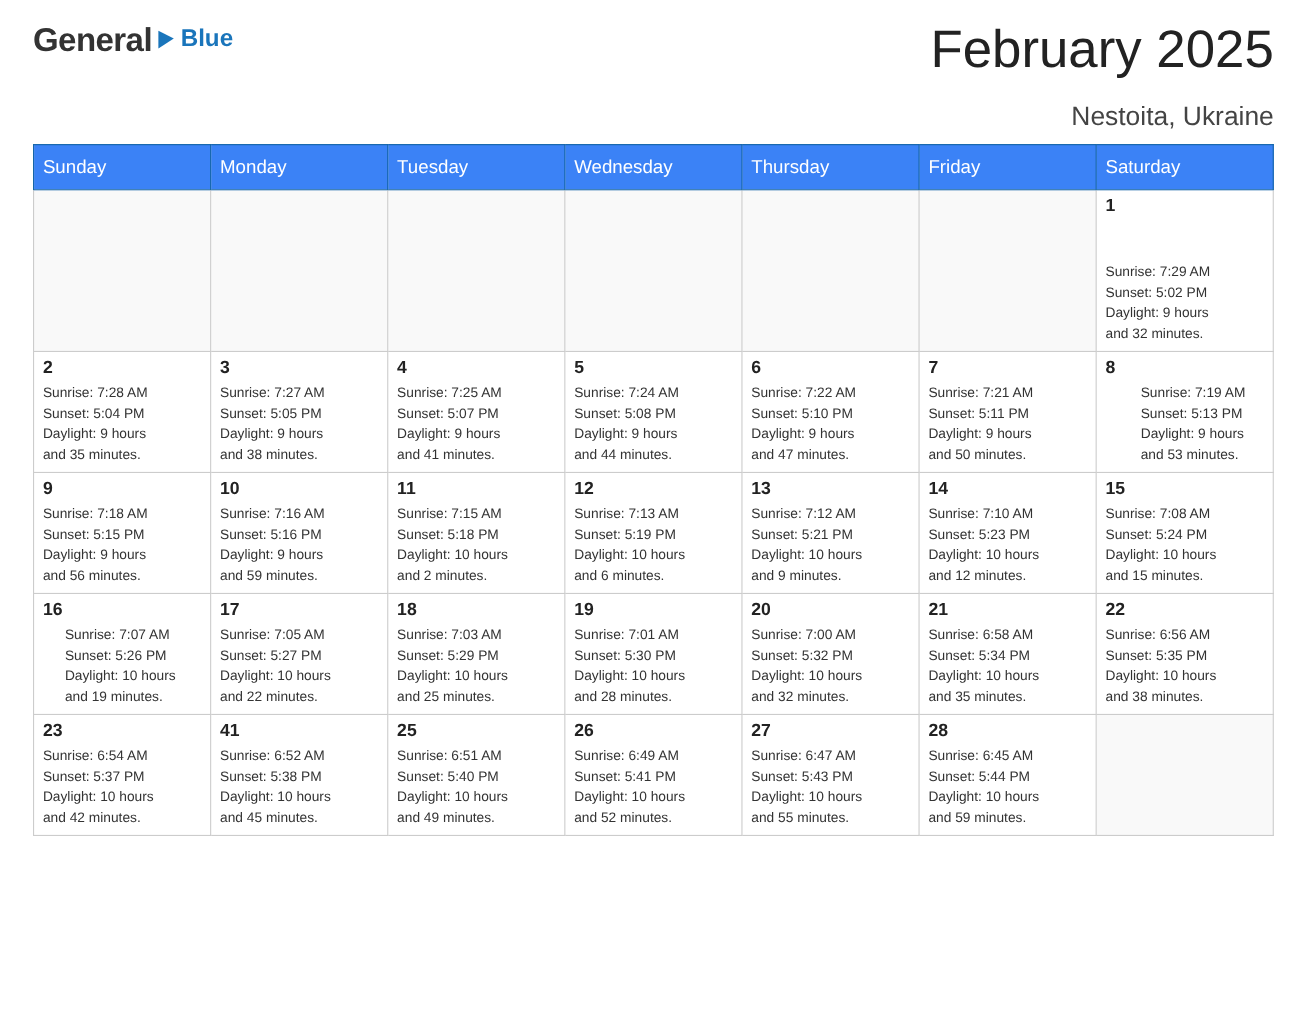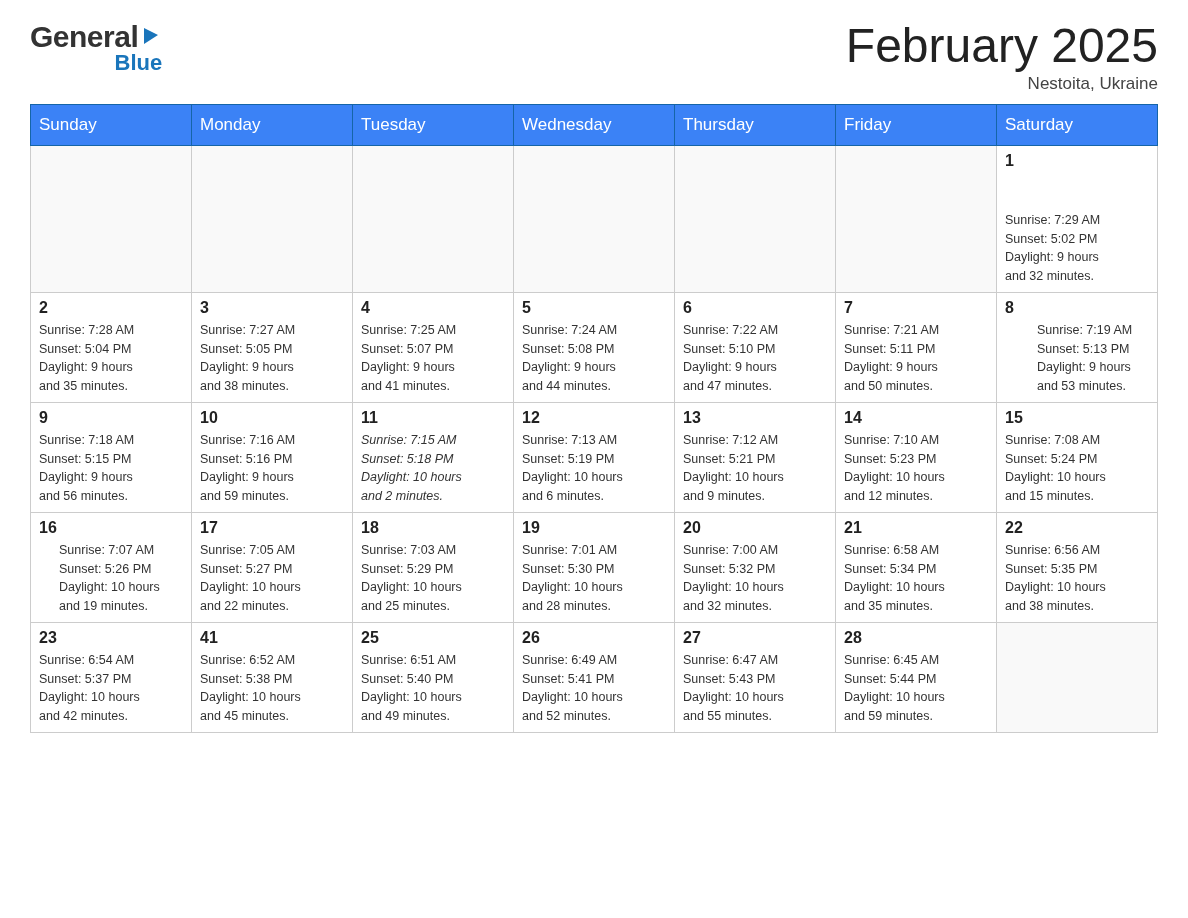"General" .logo { align-items: flex-end -> center; flex-direction: column -> row }
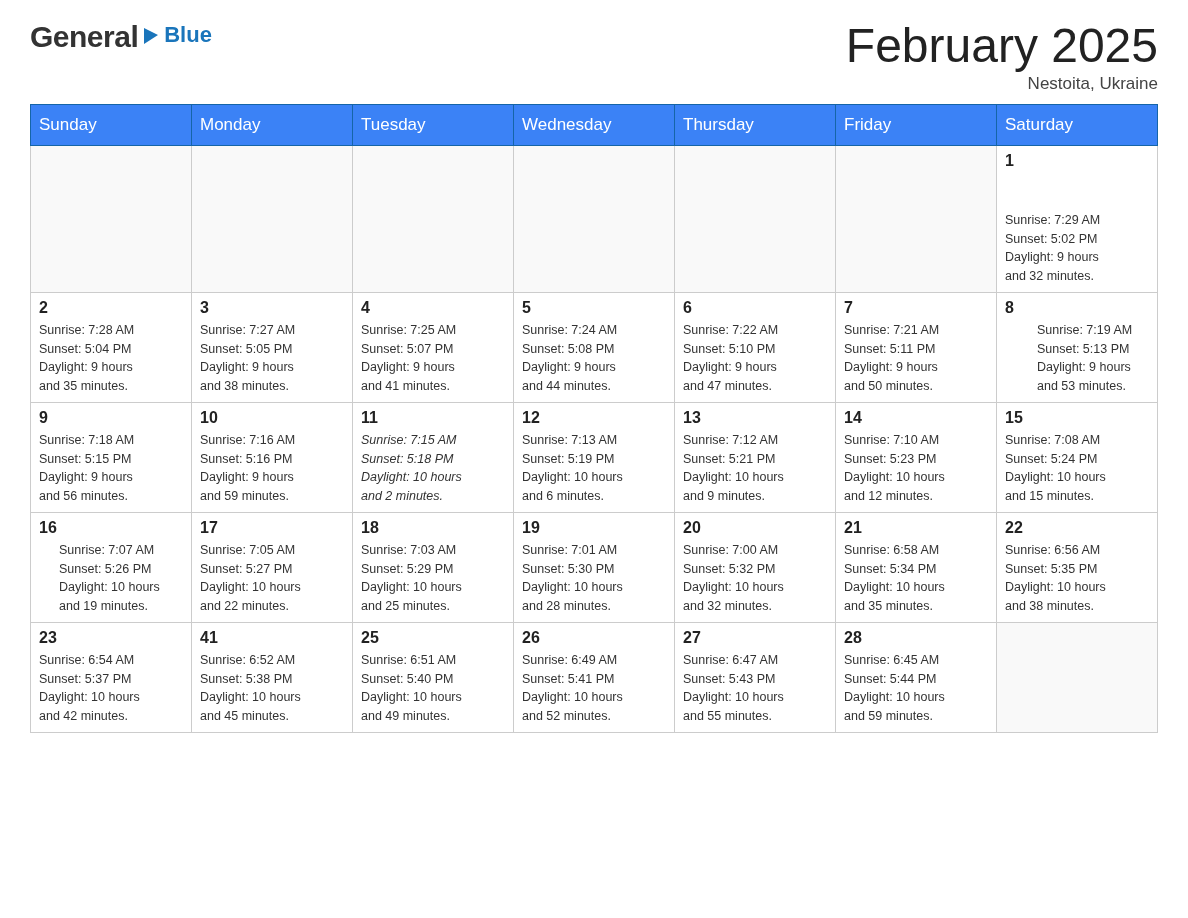"Nestoita, Ukraine" .title-block h2 { font-size: 17px -> 24px; margin-top: 1px -> 20px }
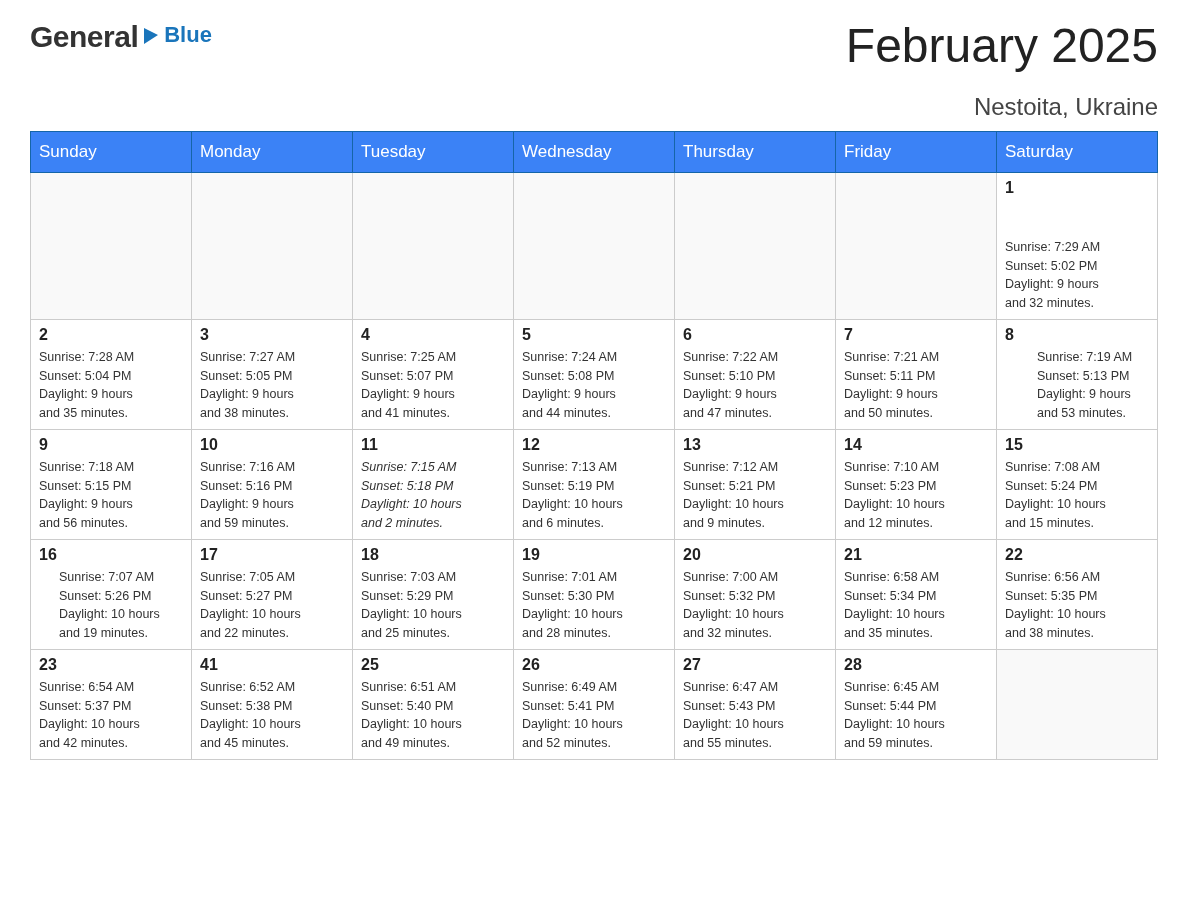"Sunrise: 7:15 AM" div.day-info { font-style: italic -> none }
